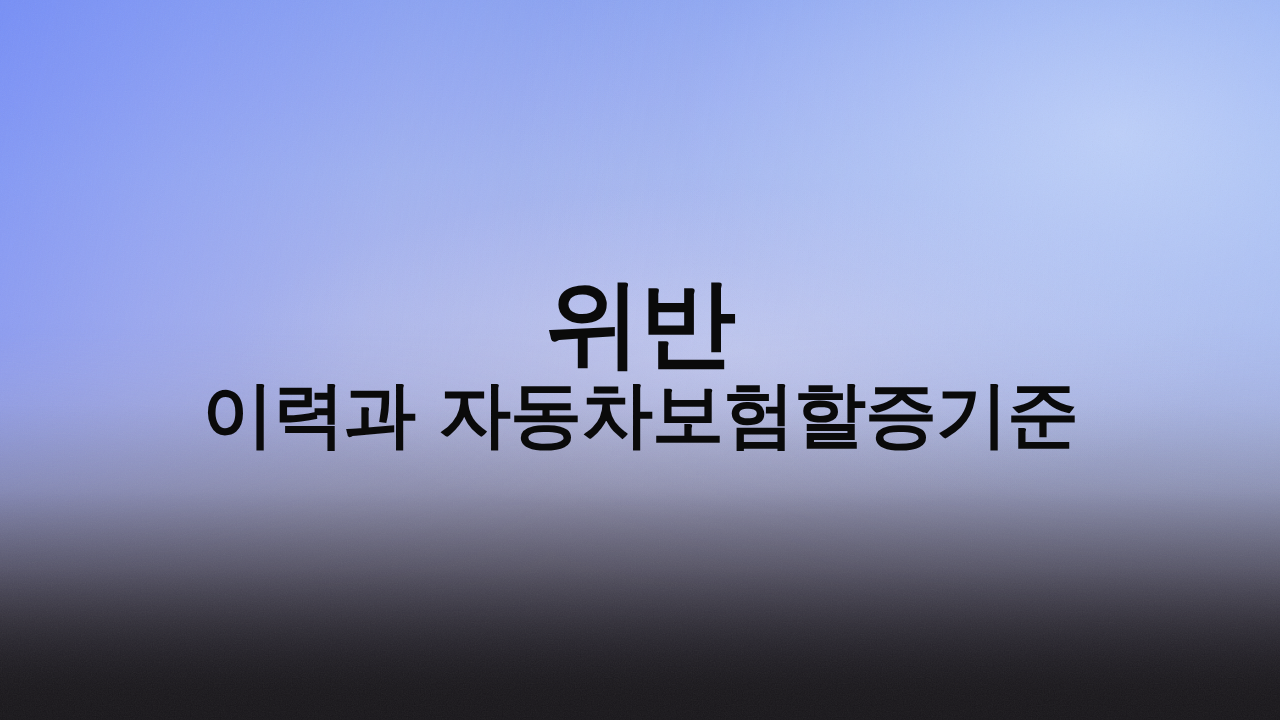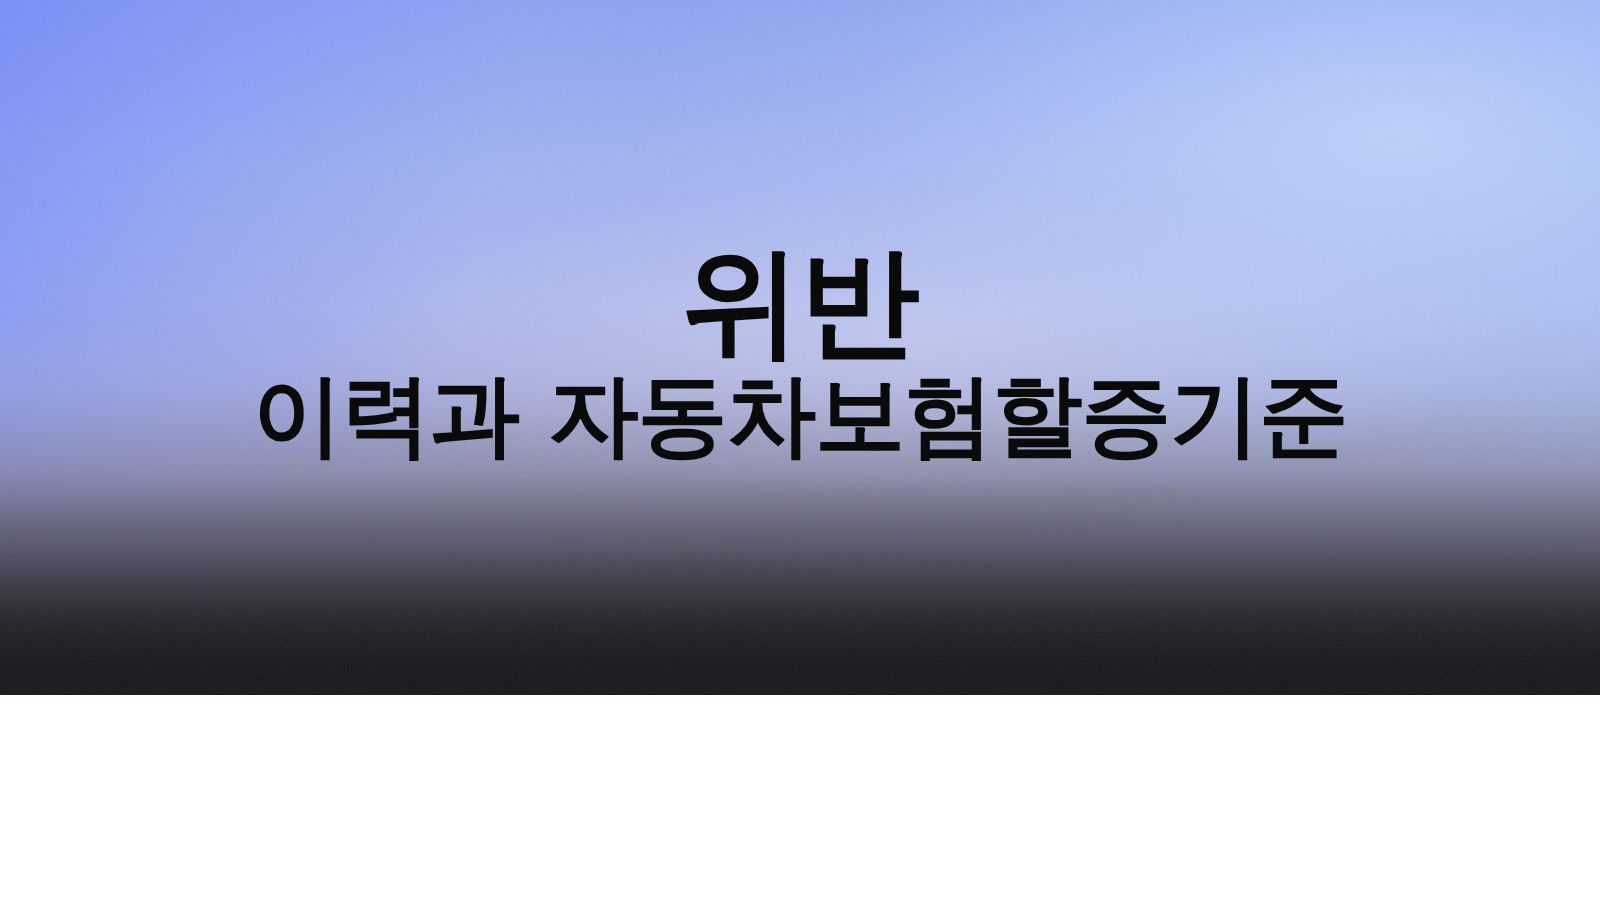"위반" .poster { height: 556px -> 720px }
